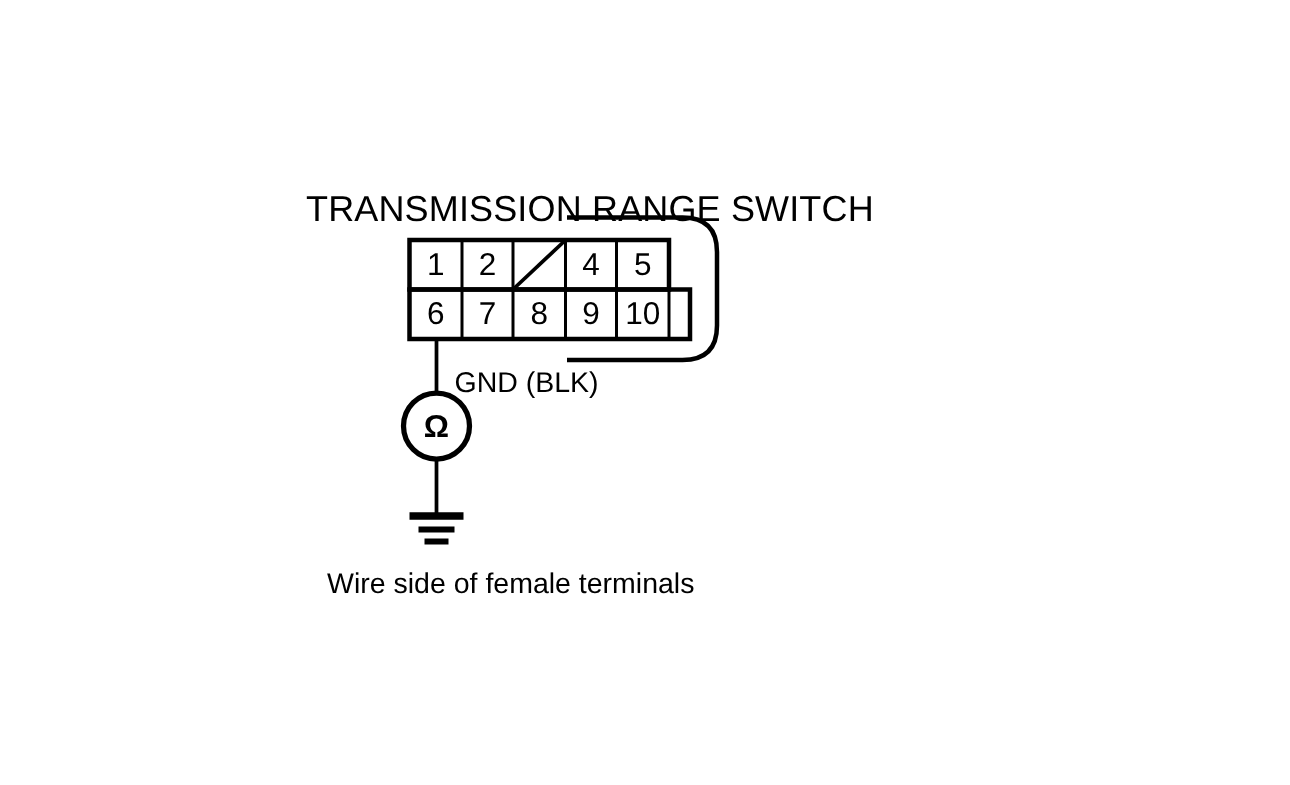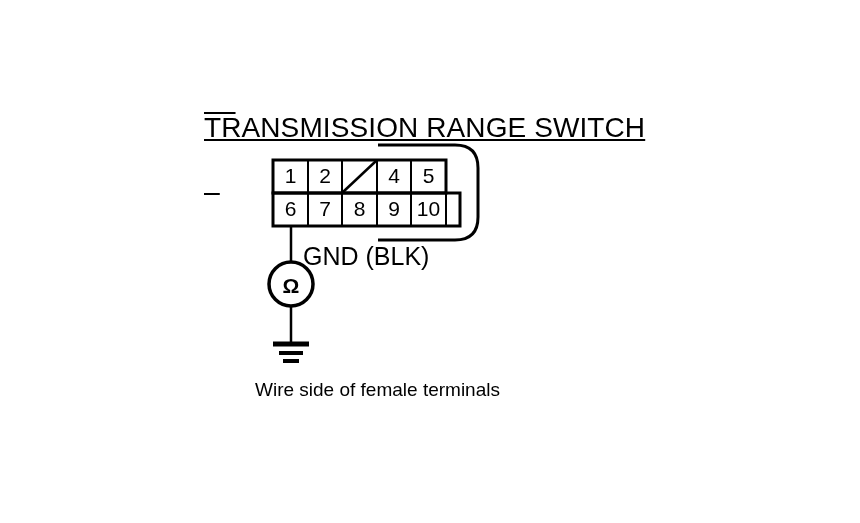"TRANSMISSION RANGE SWITCH" .title-block { font-size: 28px -> 24px; text-decoration: underline -> none; top: 60px -> 72px }
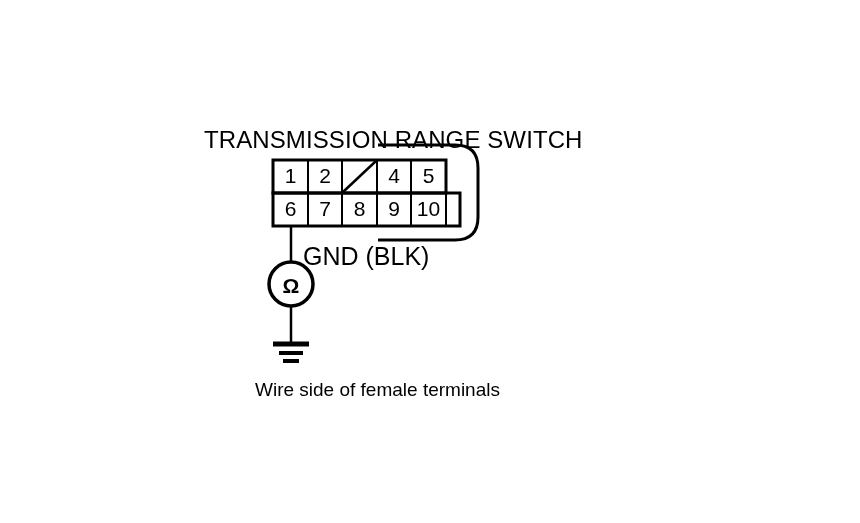"GND (BLK)" .gnd-label { font-size: 25px -> 19px }
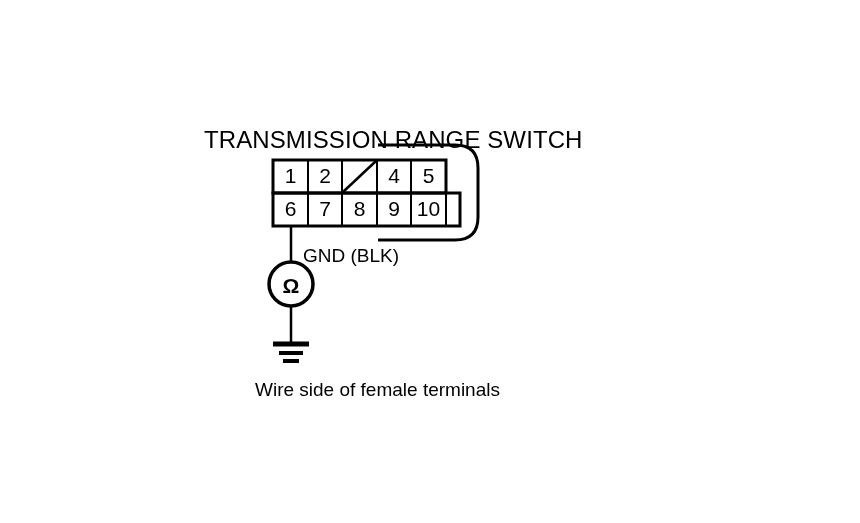"Wire side of female terminals" .caption { margin-left: 37px -> none }
